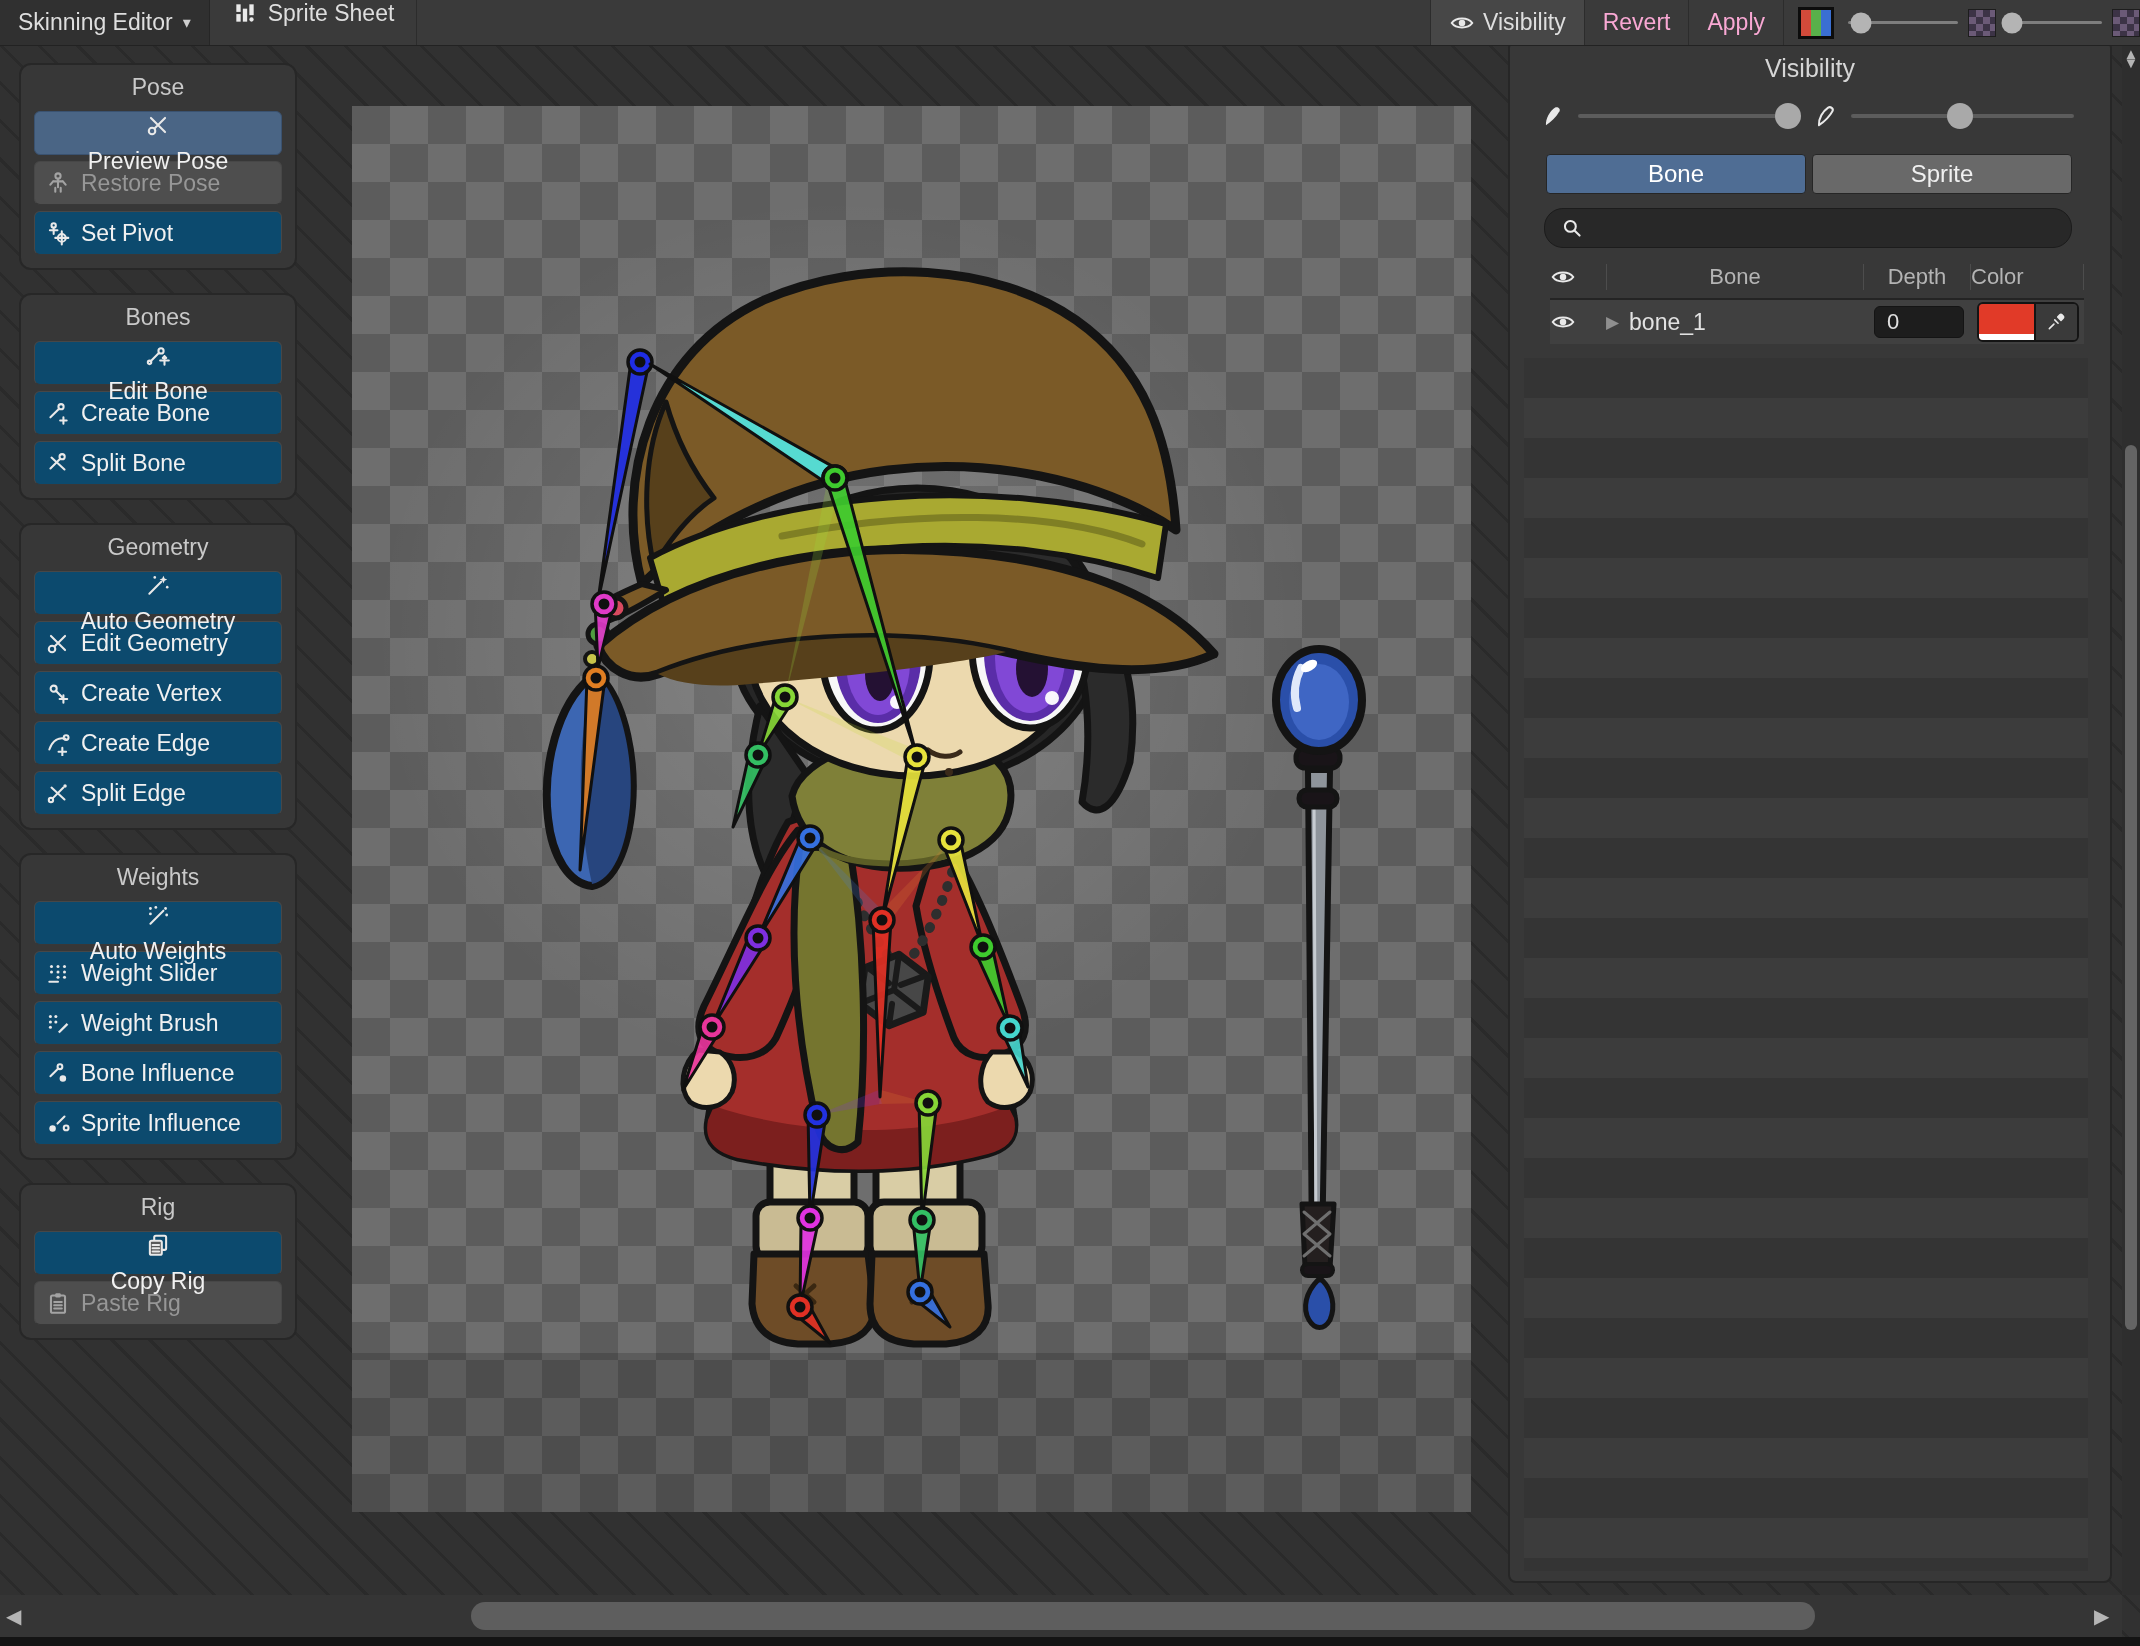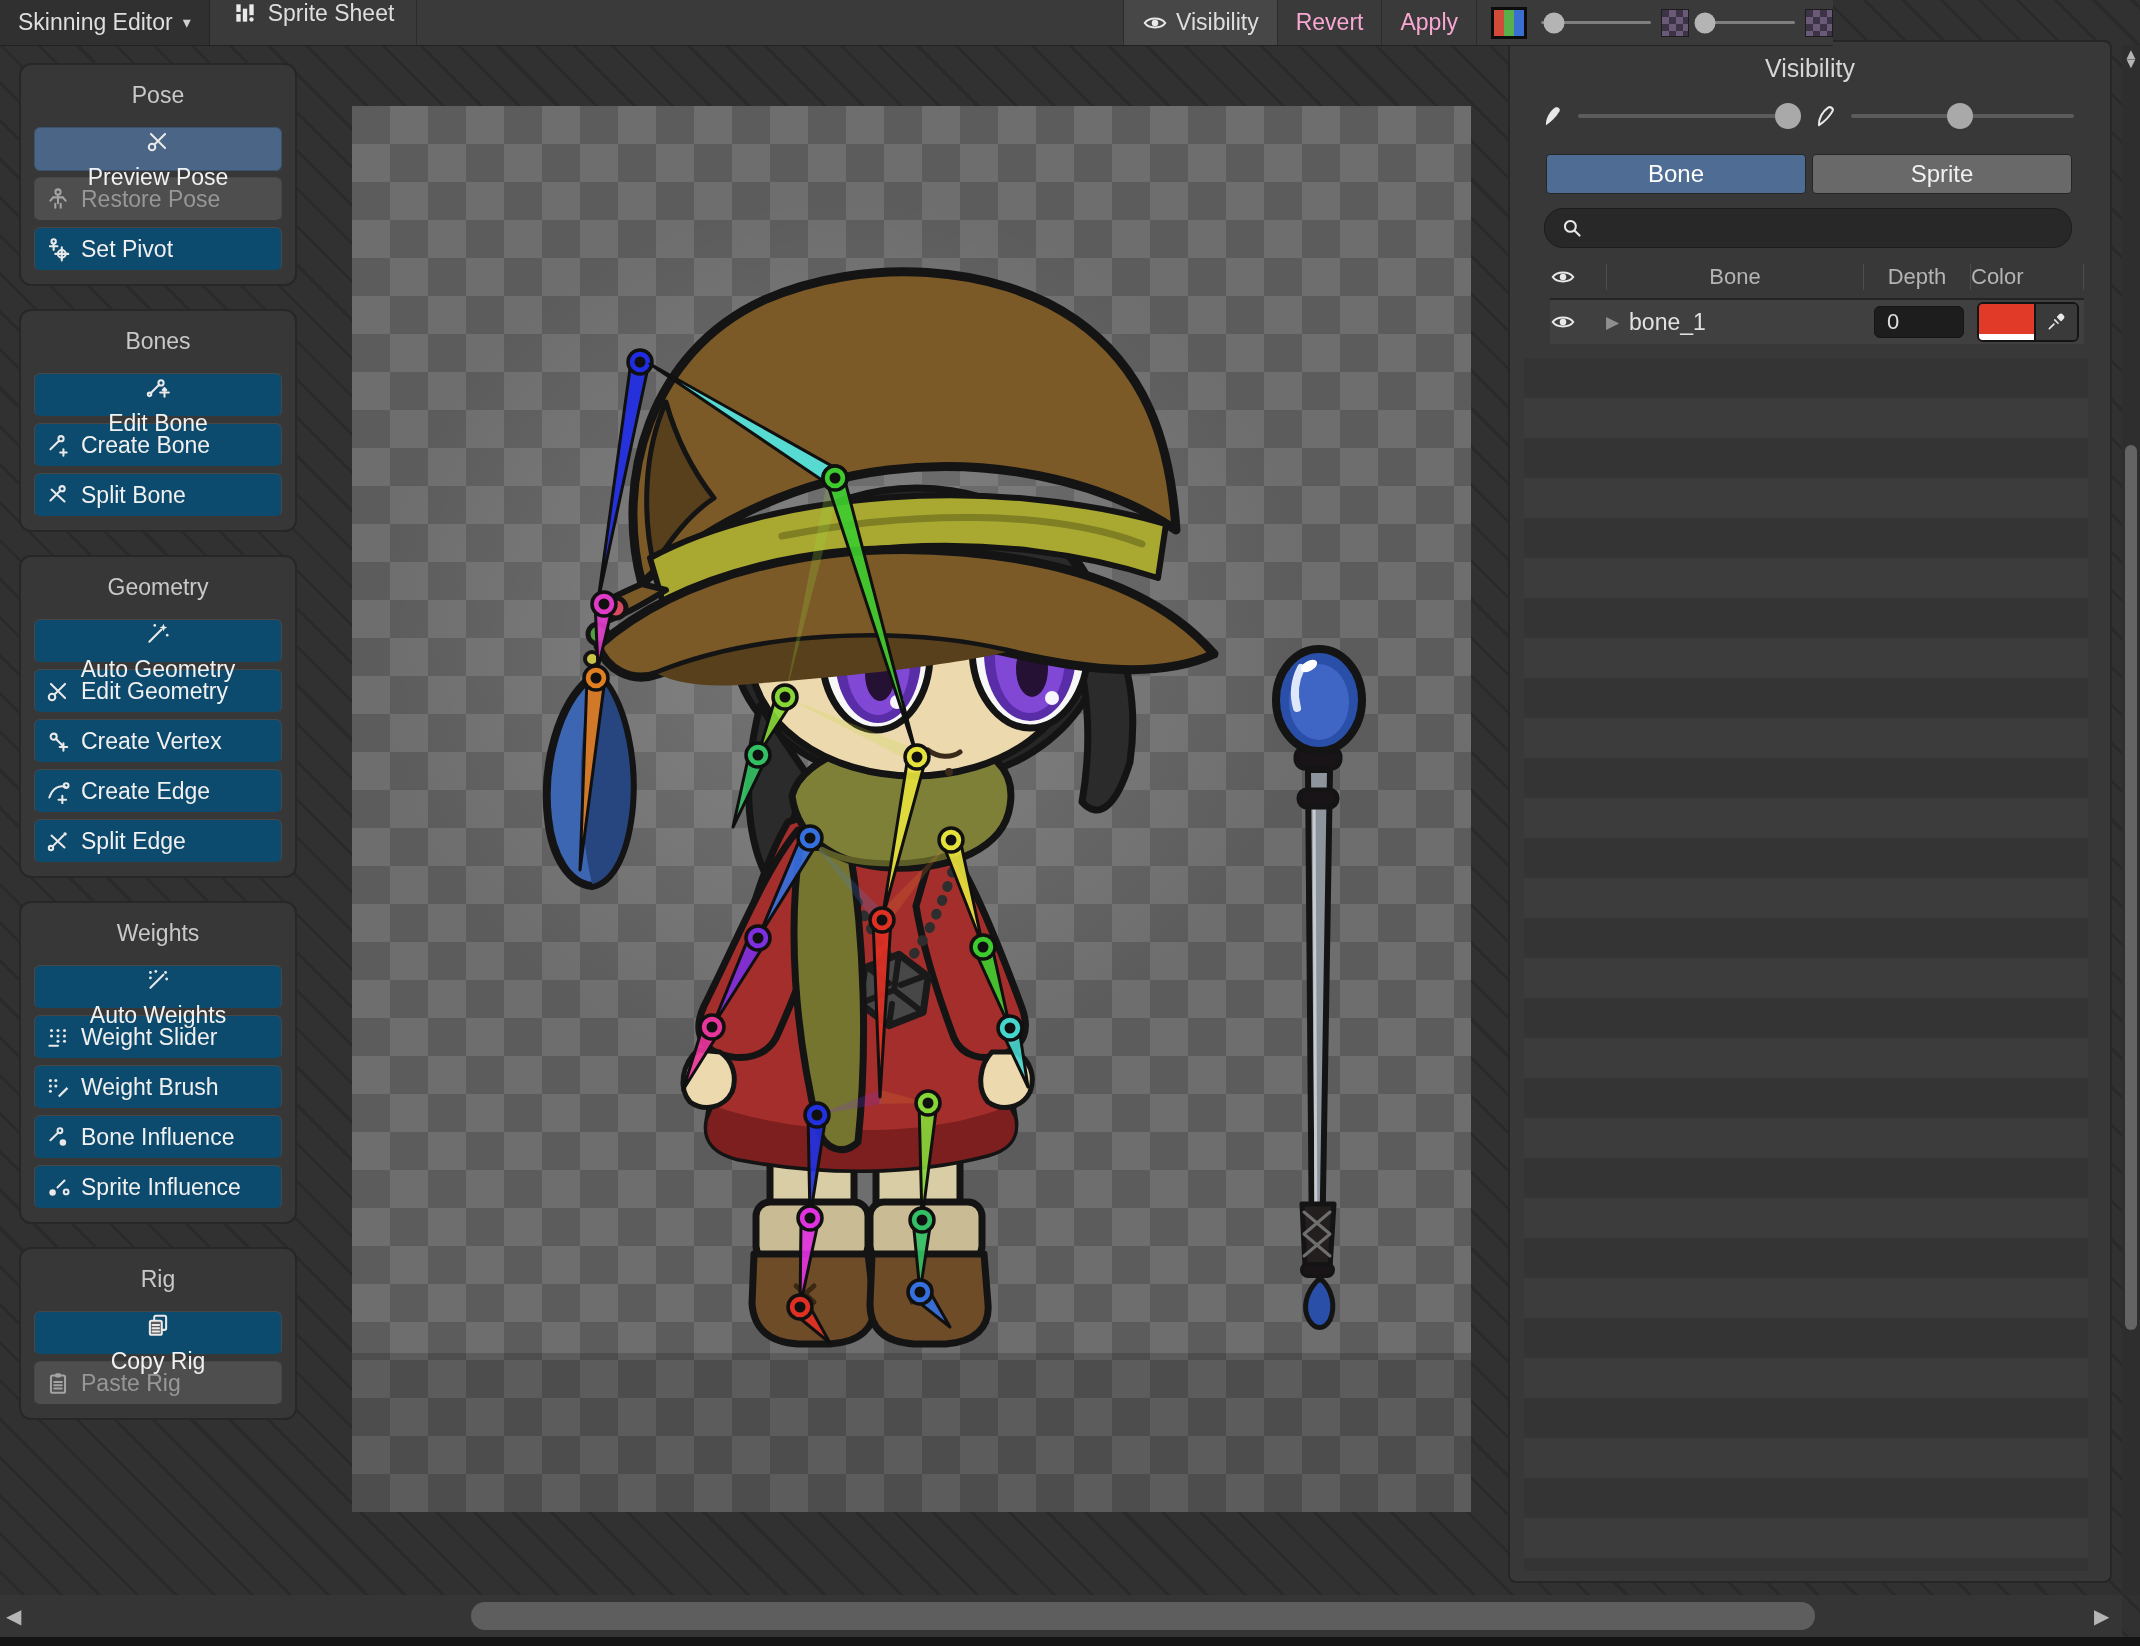"Skinning Editor" .toolbar { width: 1833px -> 2140px }
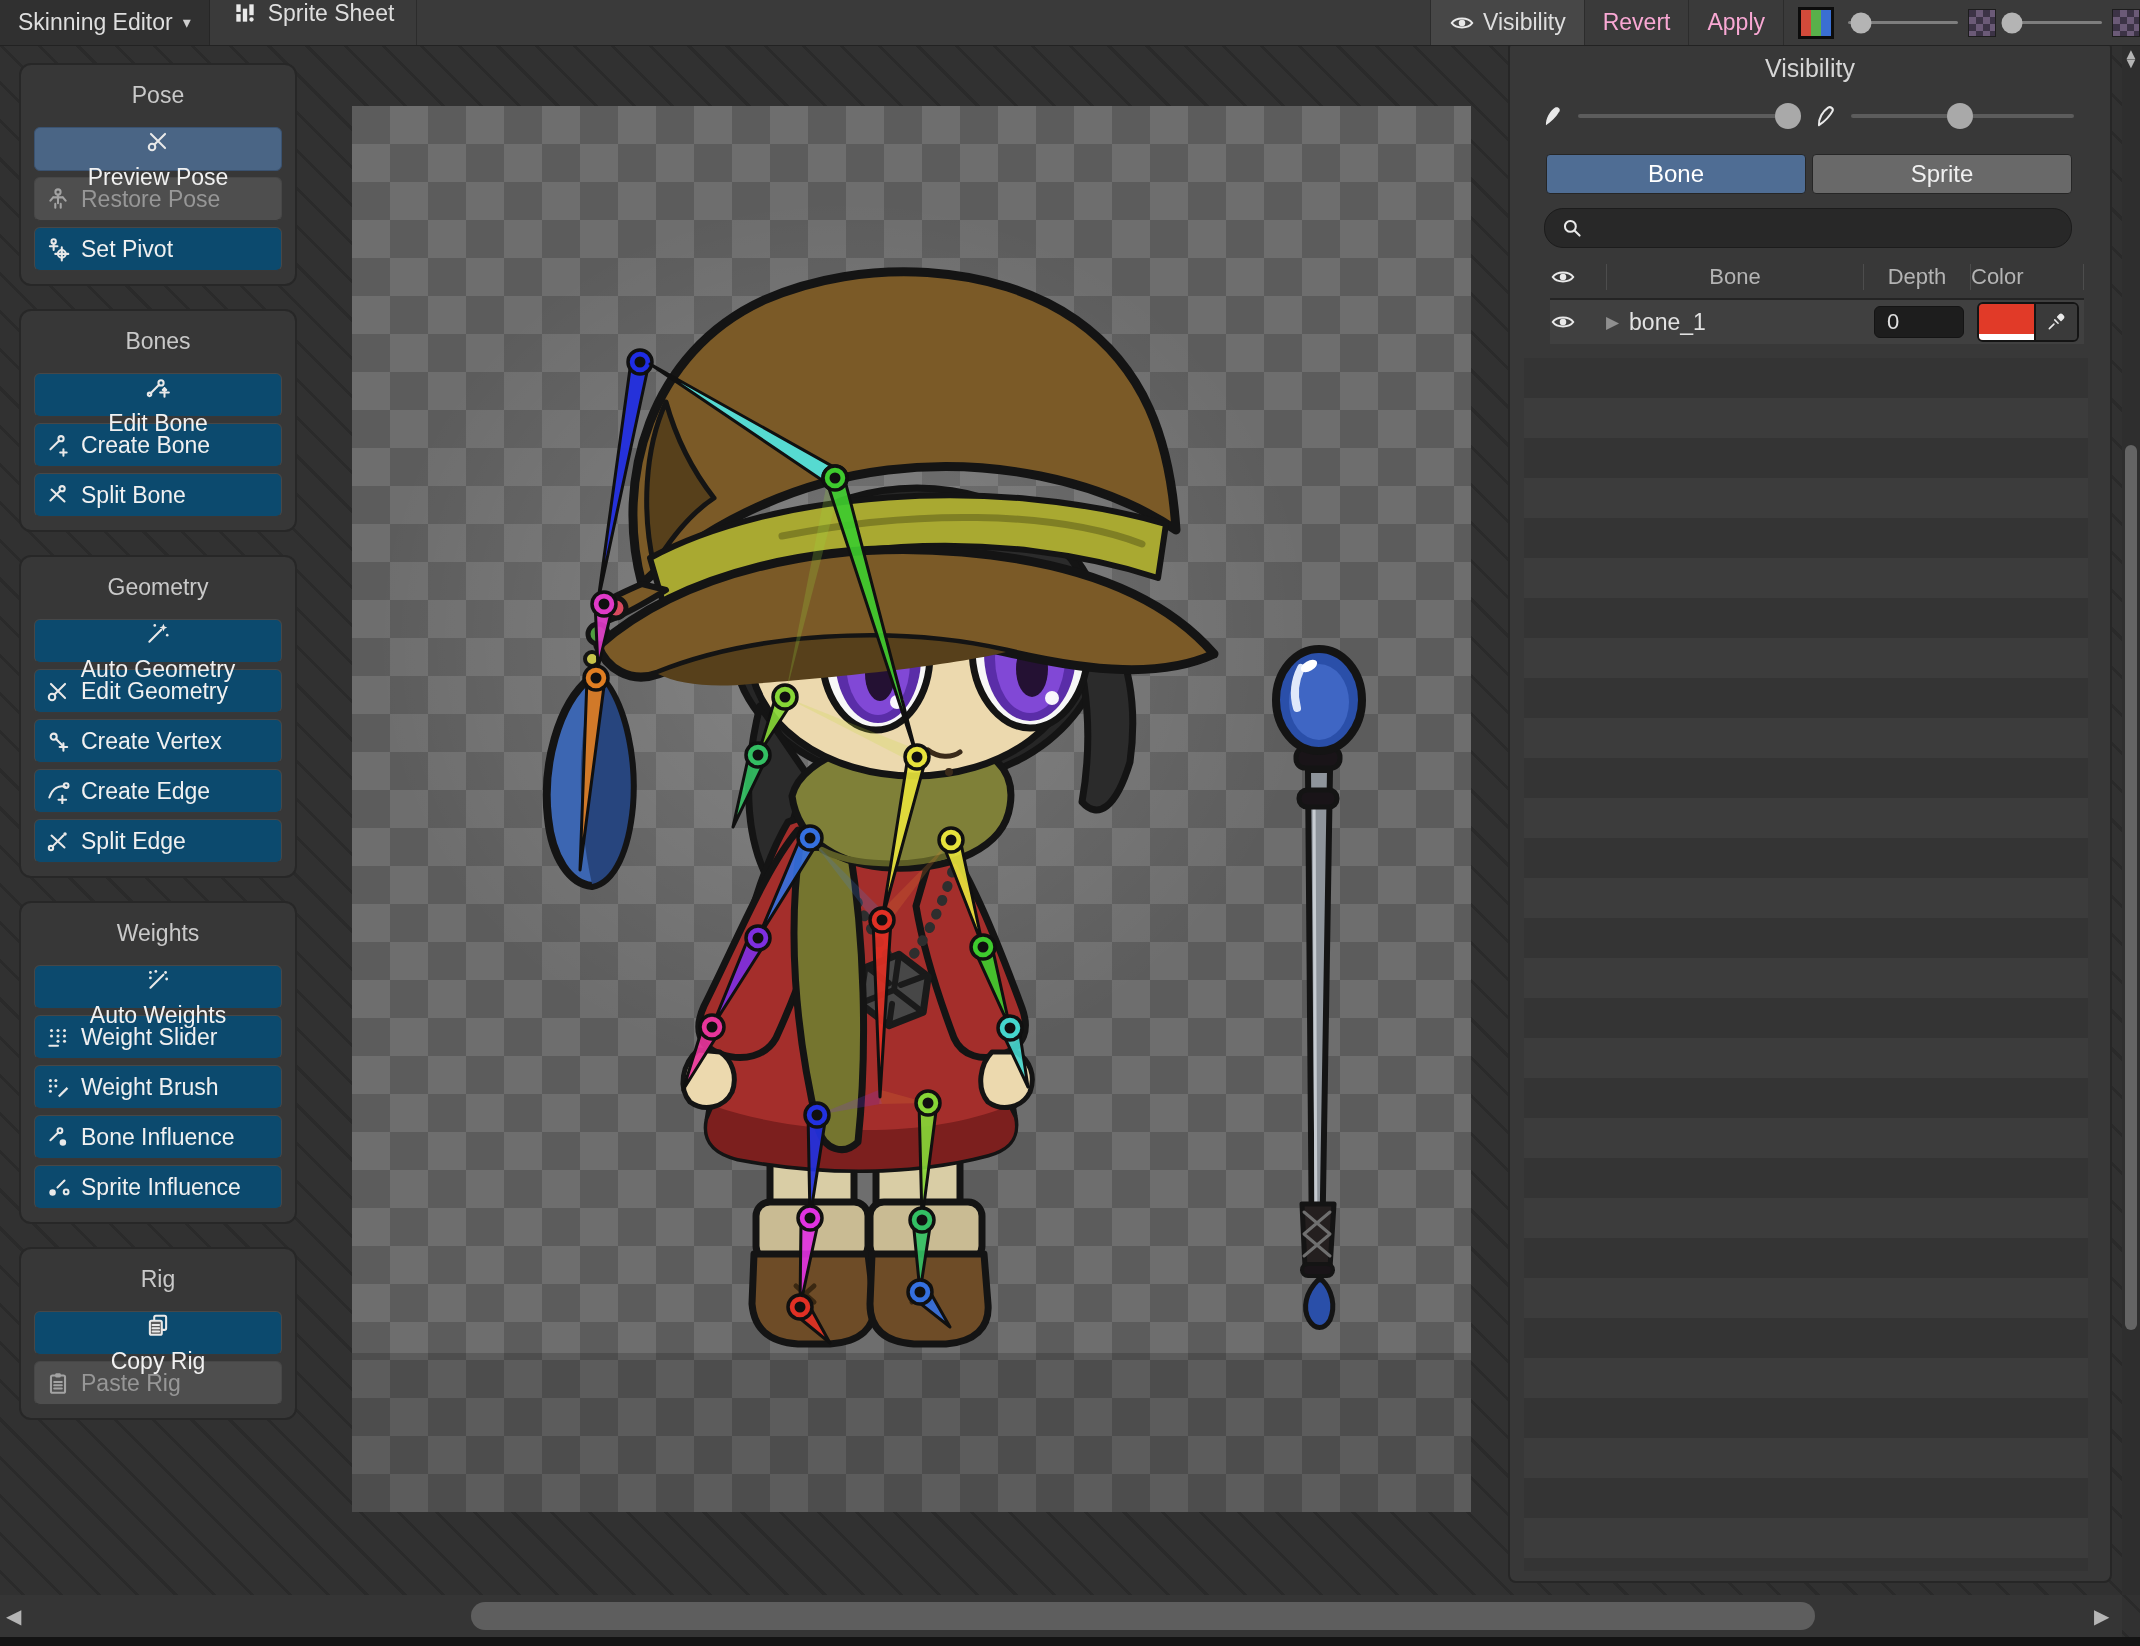"Pose" .group h3 { margin: 8px -> 0 }
